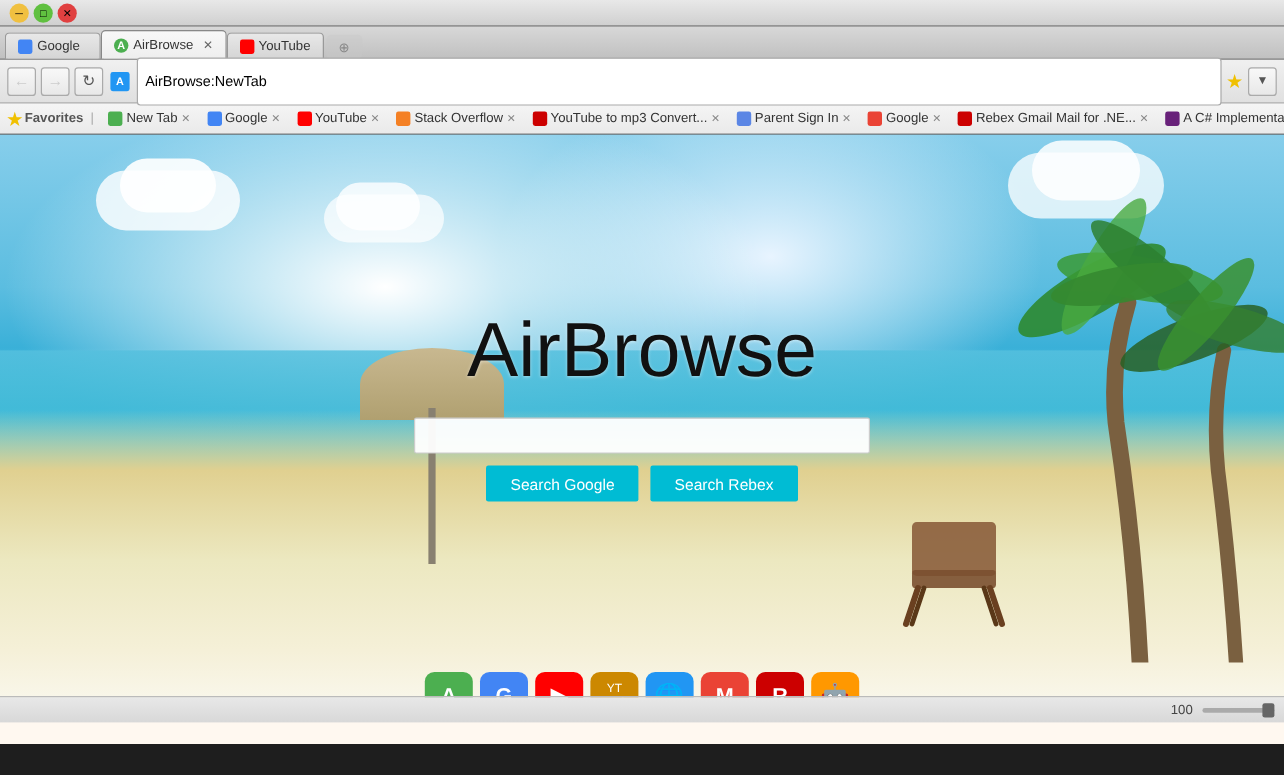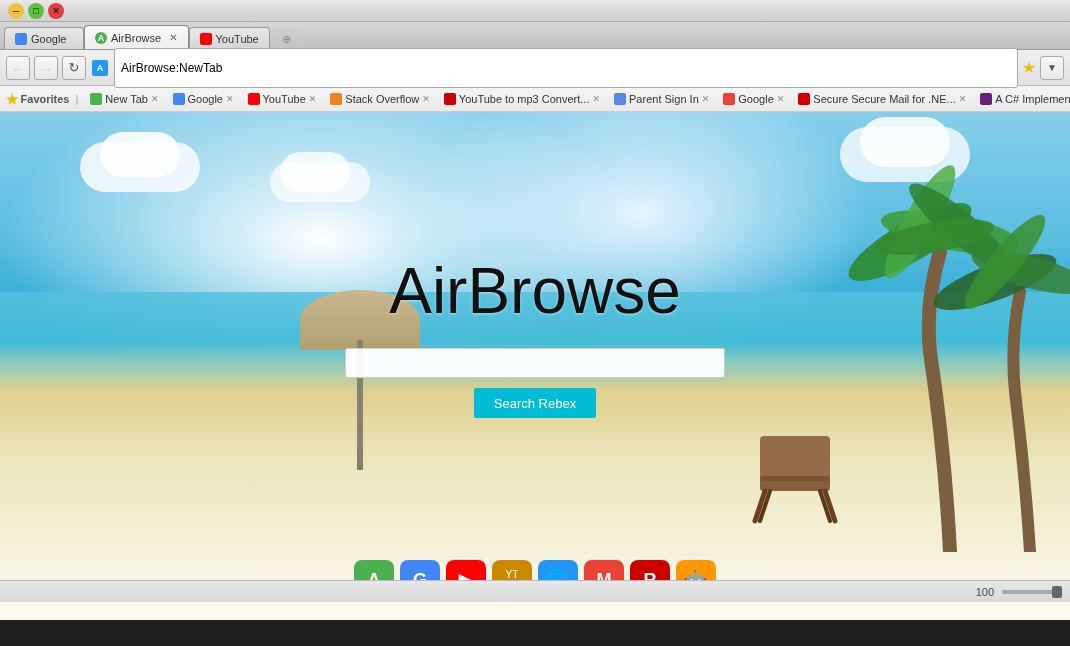"Secure Secure Mail for .NE..." span { text: Secure Secure -> Rebex Gmail }
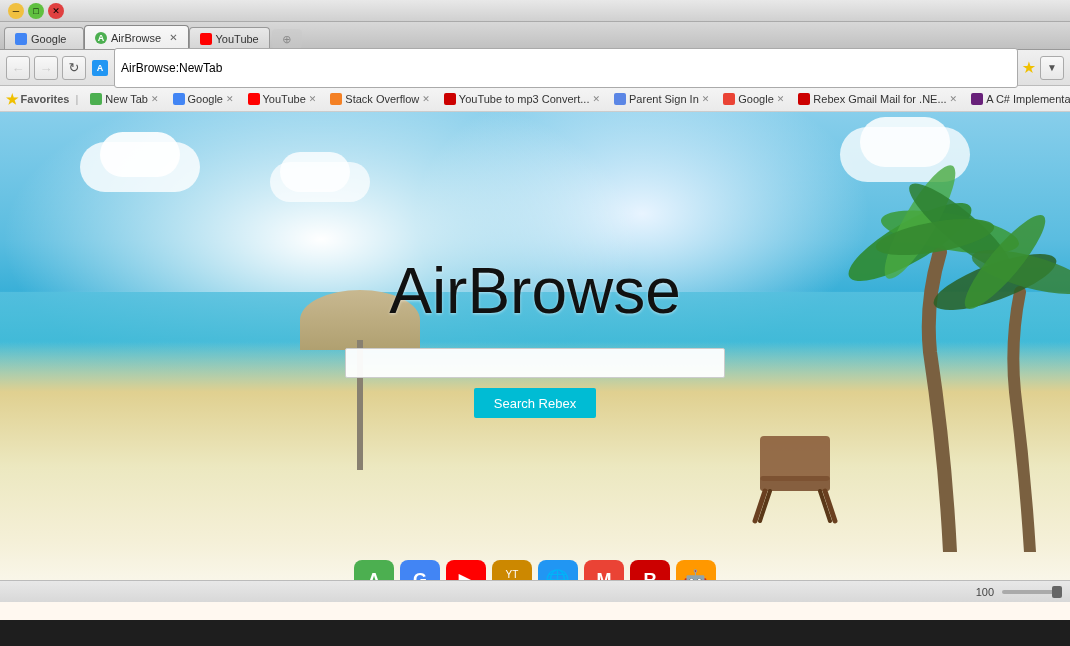"Search Google" button.search-btn { html: none -> <button>Search Google</button> }
